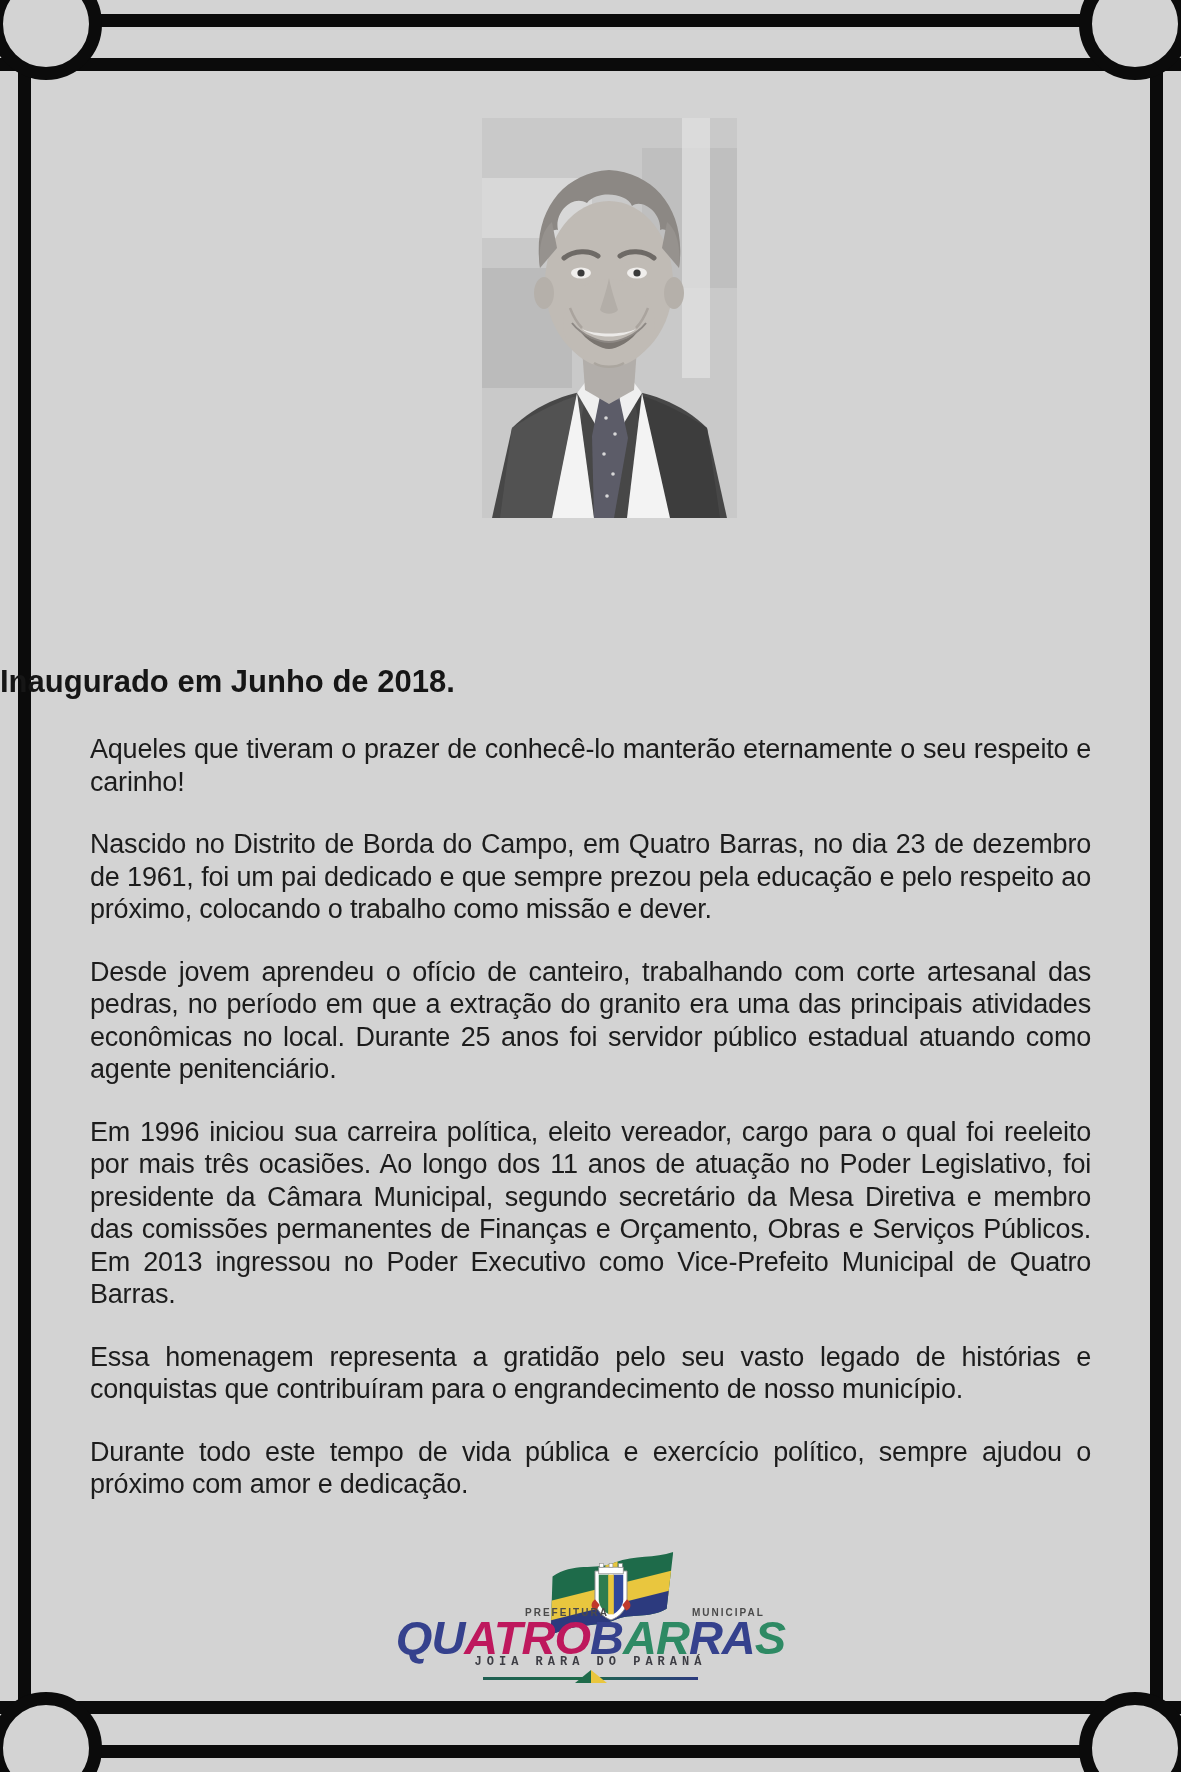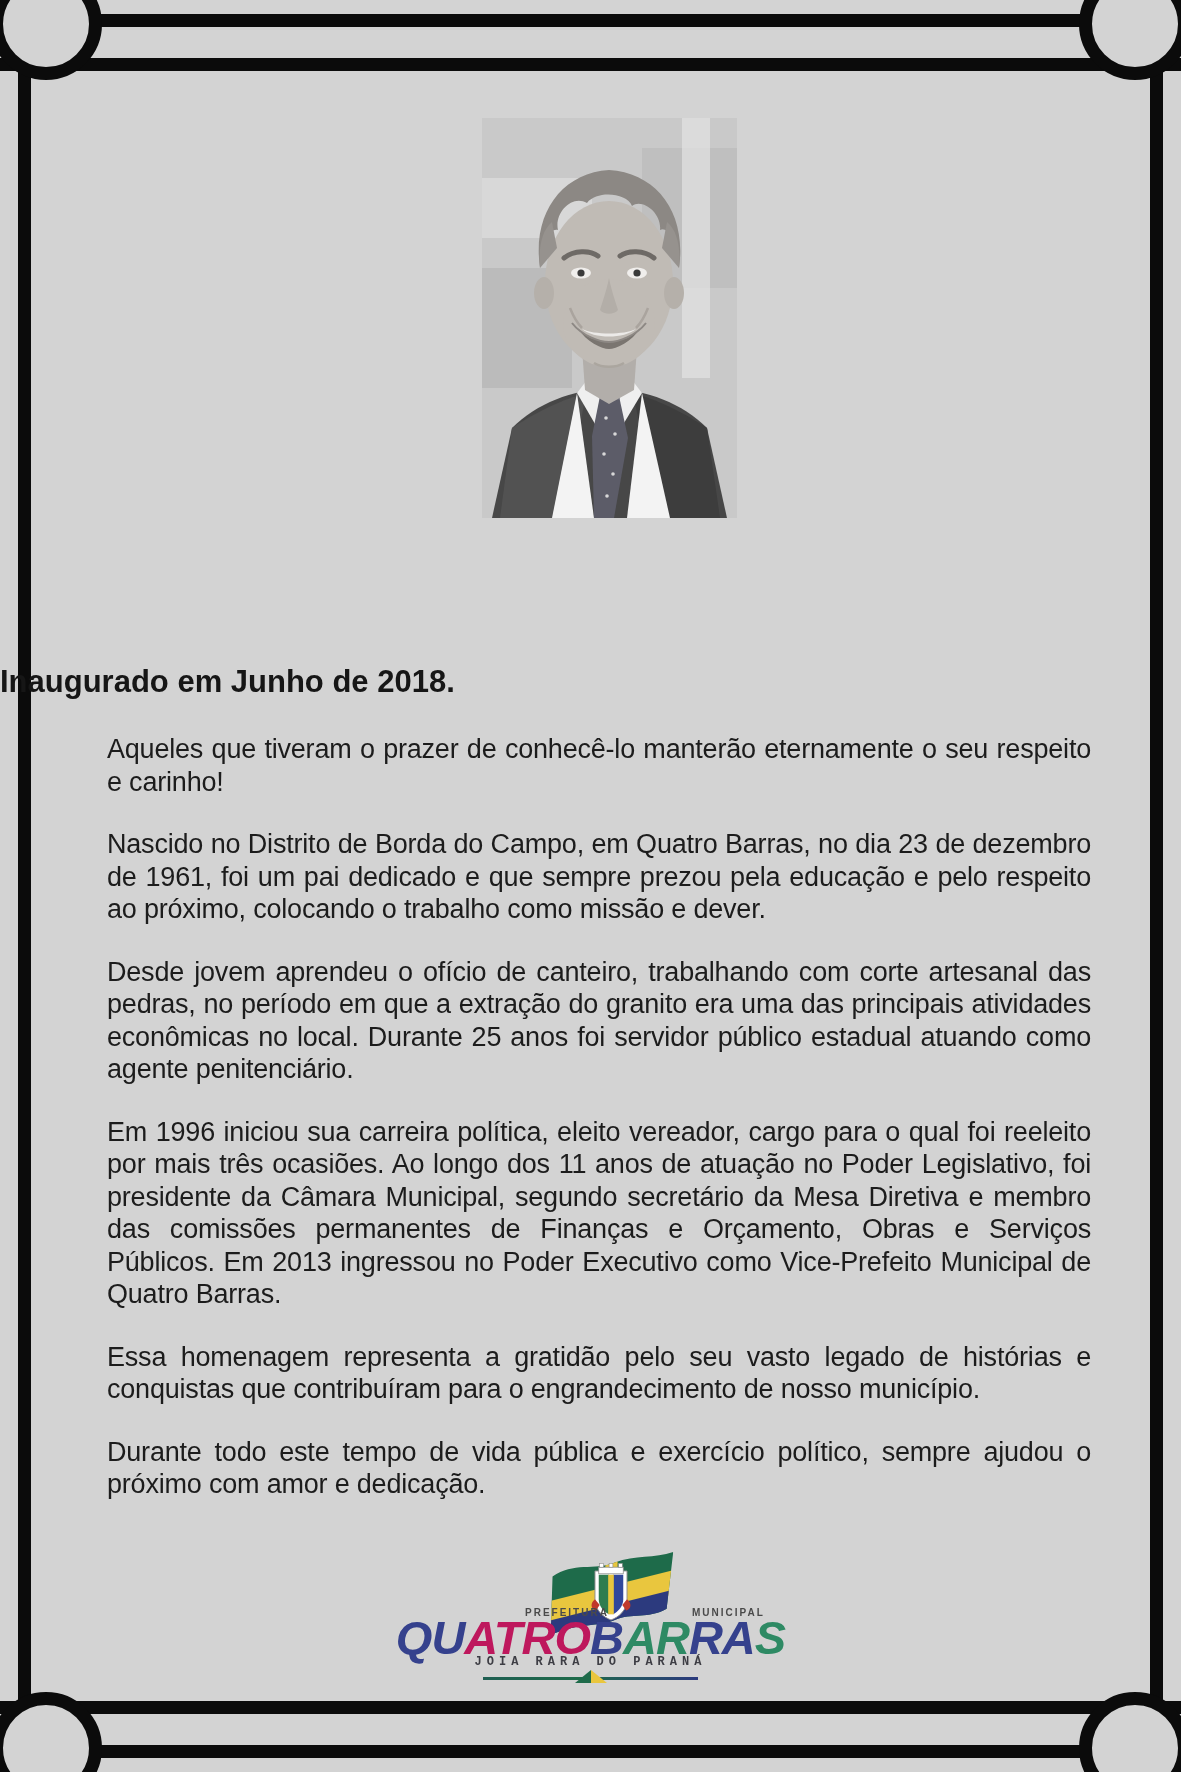"Aqueles que tiveram o prazer" .bodytext p { margin: 0 0 30px 17px -> 0 0 30px 0 }
